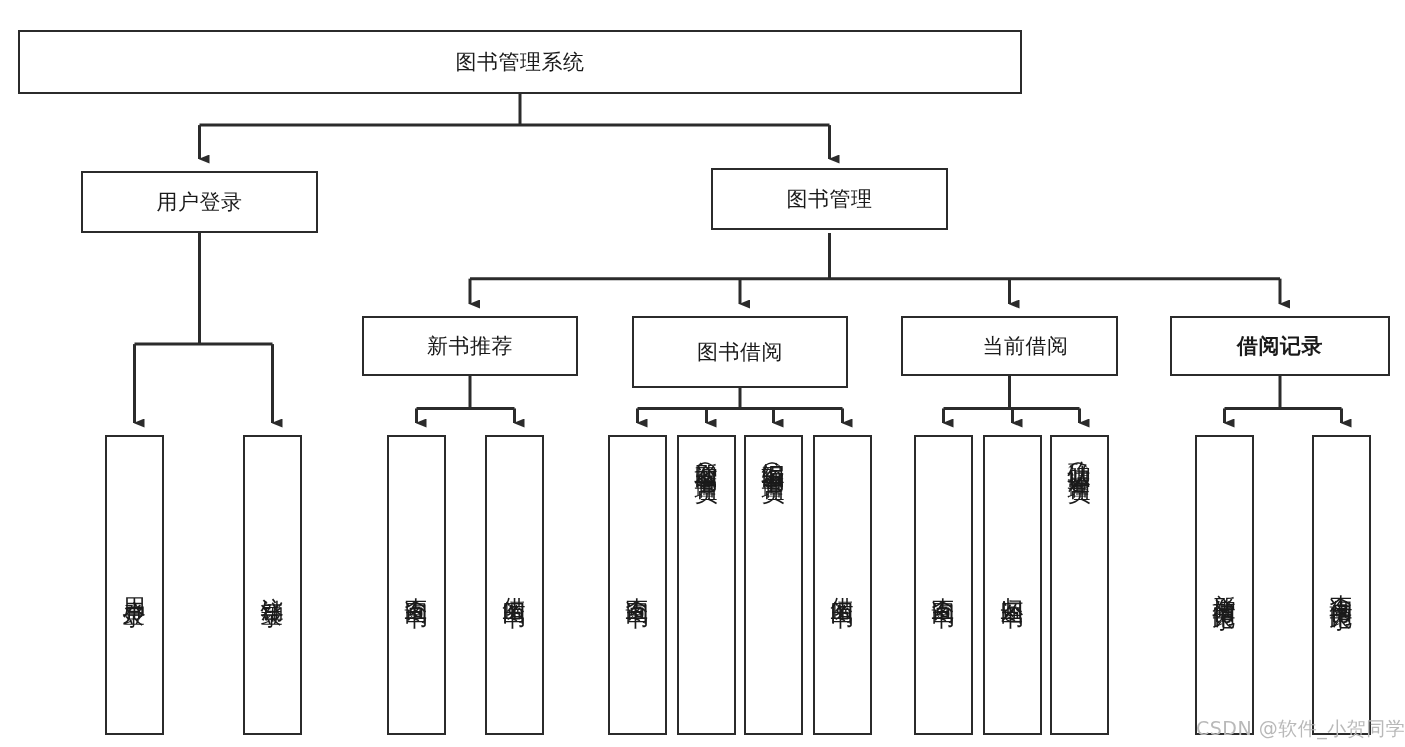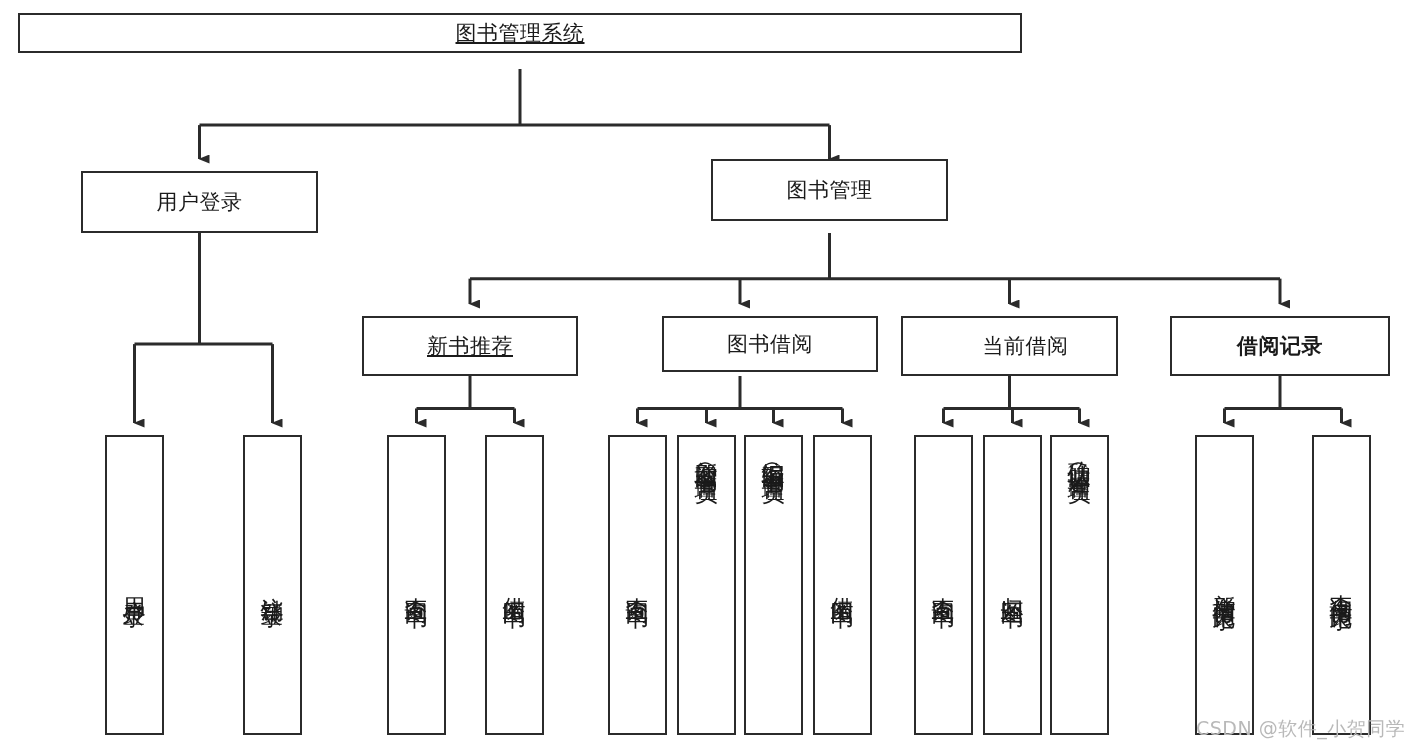"图书管理系统" div.node { height: 40px -> 64px; text-decoration: underline -> none; top: 13px -> 30px }
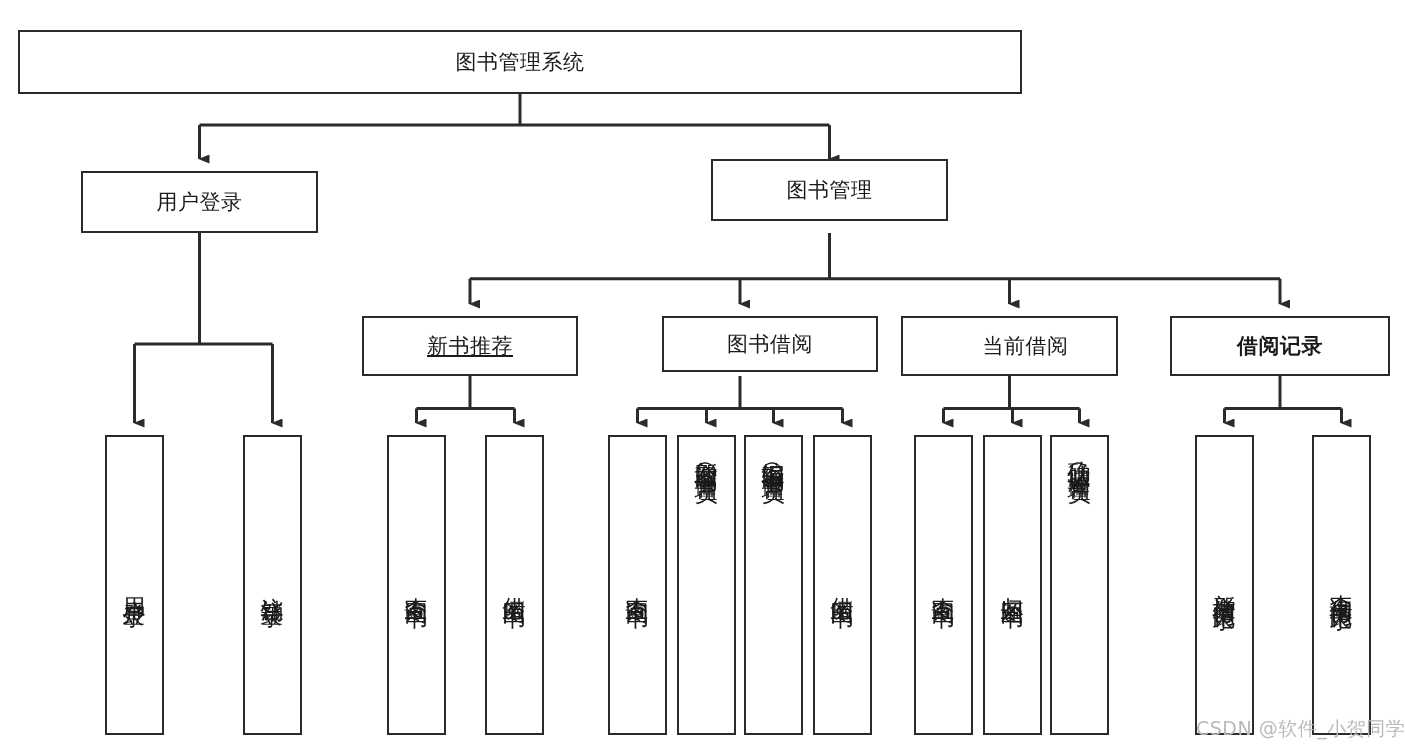"图书管理" div.node { top: 159px -> 168px }
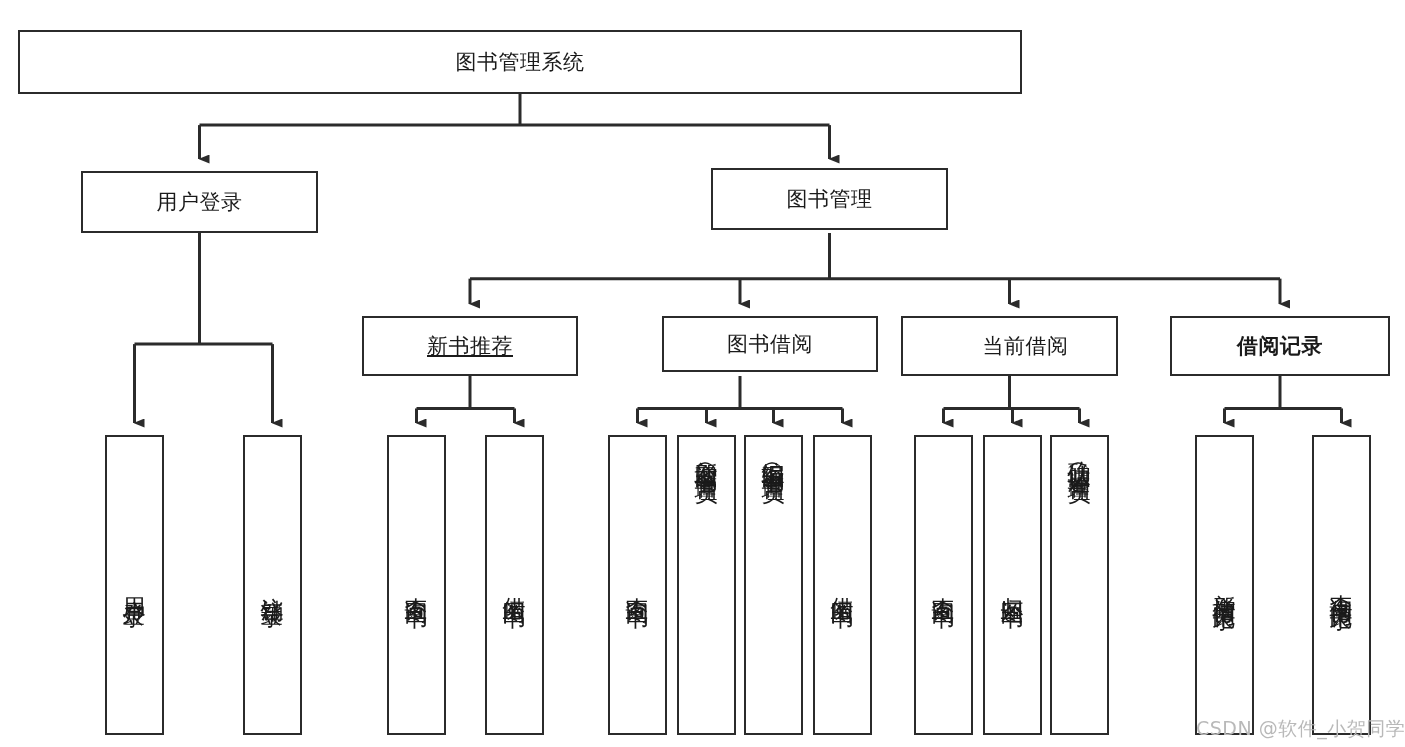"新书推荐" div.node { text-decoration: underline -> none }
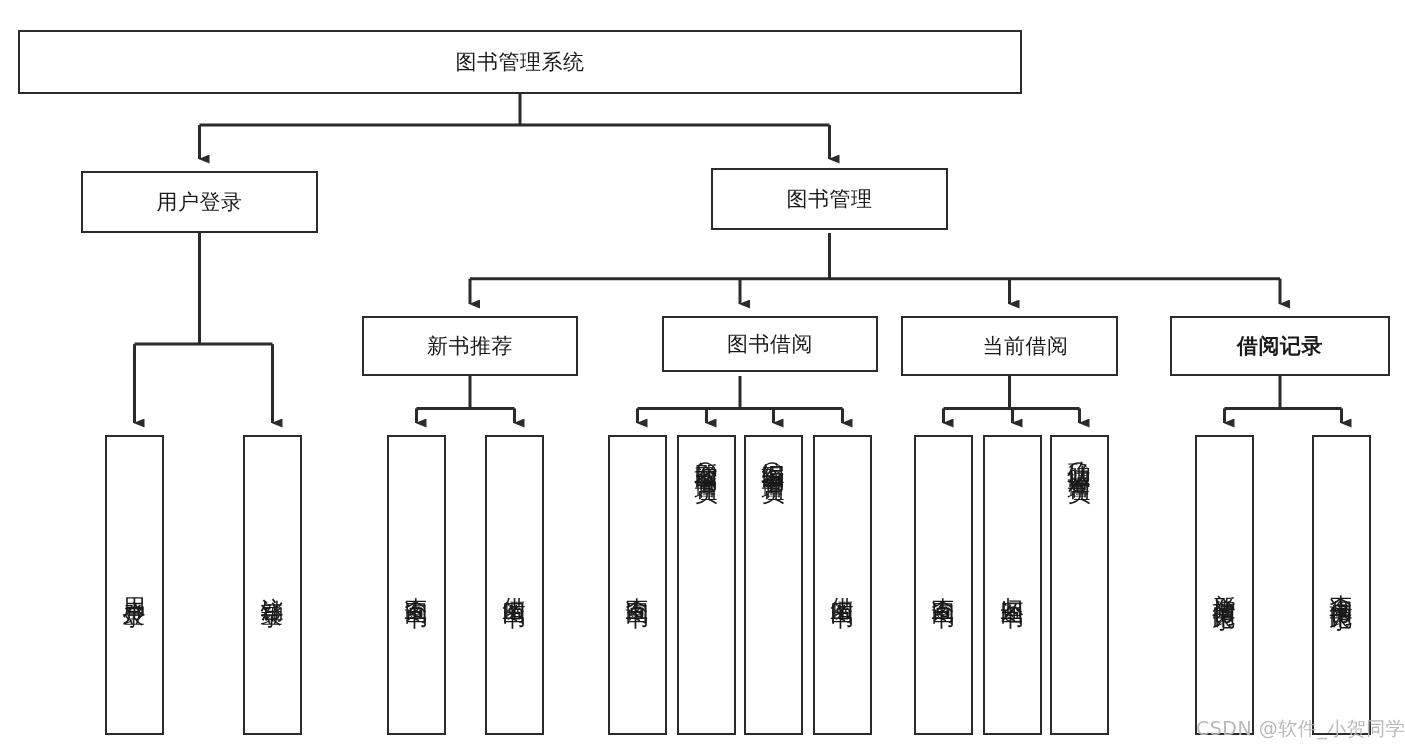"图书借阅" div.node { height: 56px -> 72px; margin-left: 30px -> none }
